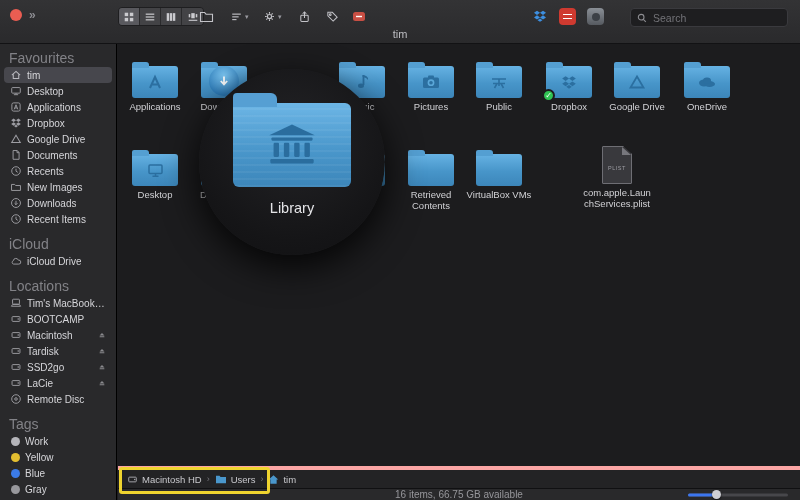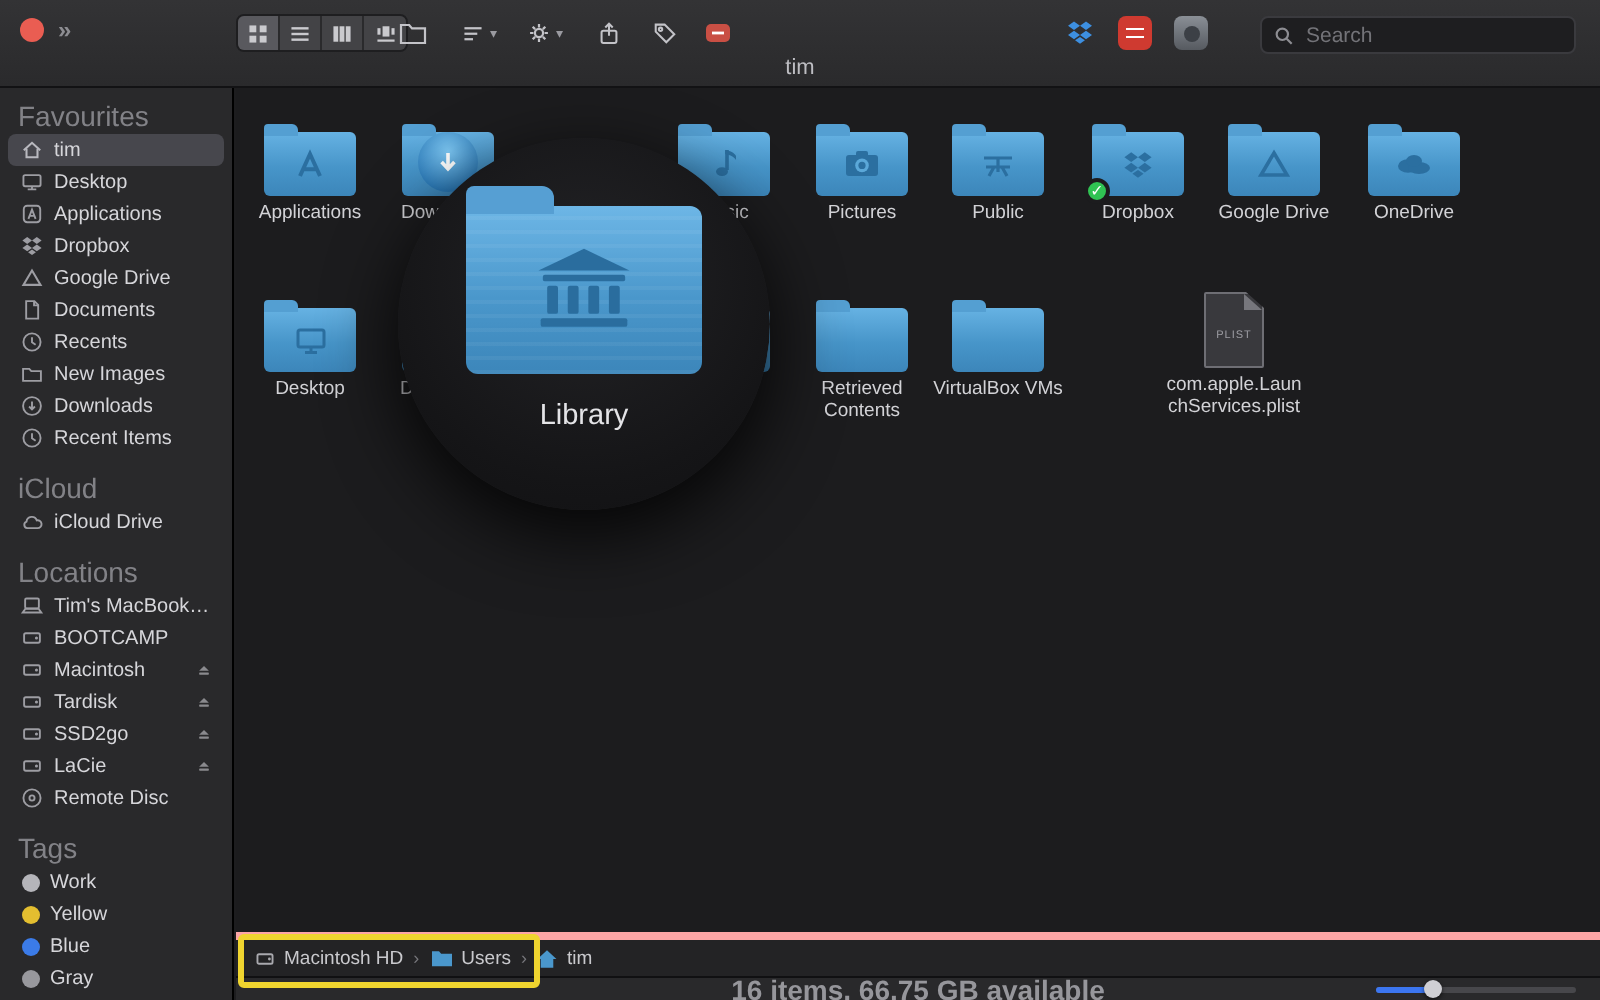"16 items, 66.75 GB available" #statusbar { font-size: 14px -> 10px; font-weight: bold -> none }
